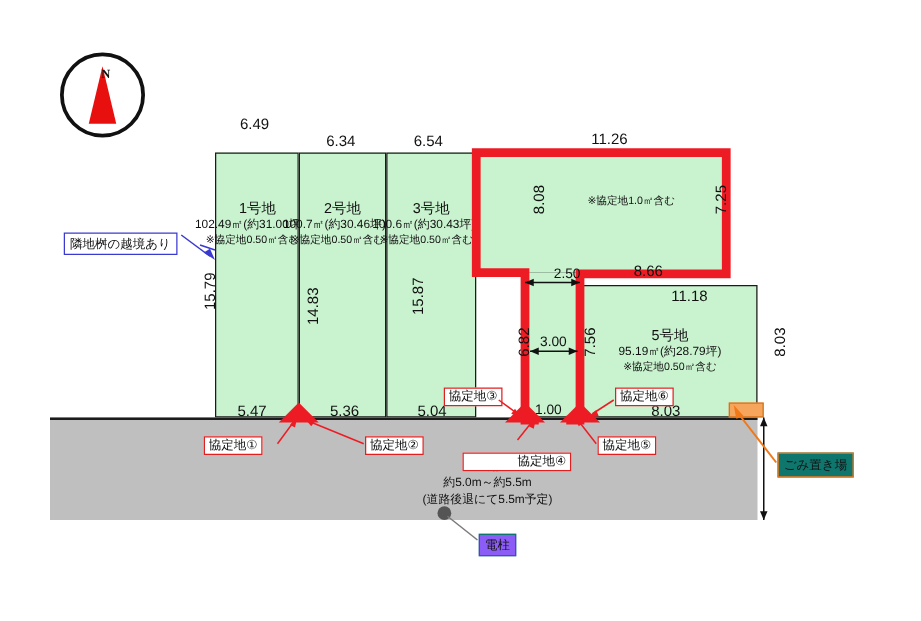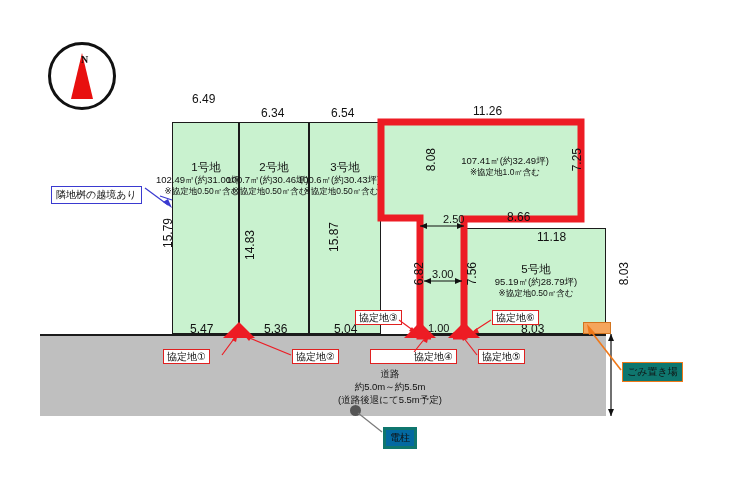"107.41㎡(約32.49坪)" div.lot-area { html: <div>107.41㎡(約32.49坪)</div> -> none }
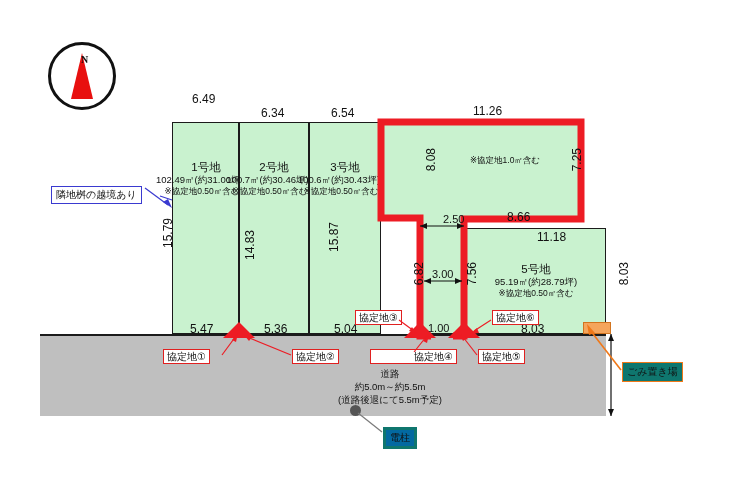"協定地④" div.abs { top: 349px -> 362px }
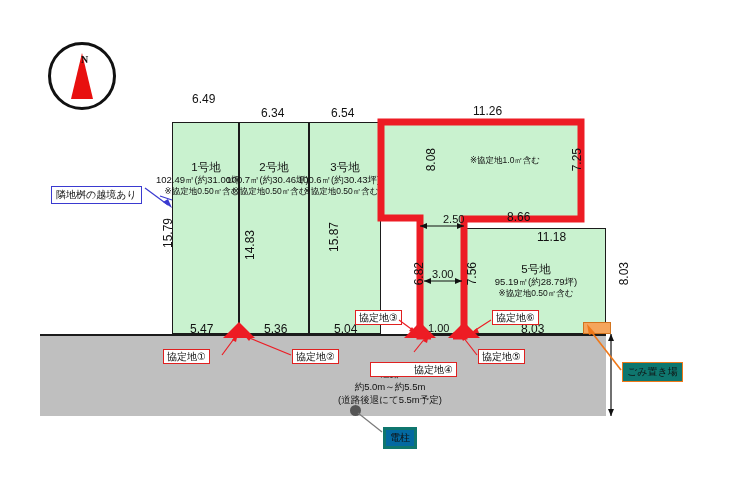"電柱" .callout-gray { background: #0369a1 -> #8b5cf6; border: 3px solid #0f766e -> 1px solid #0f766e }
